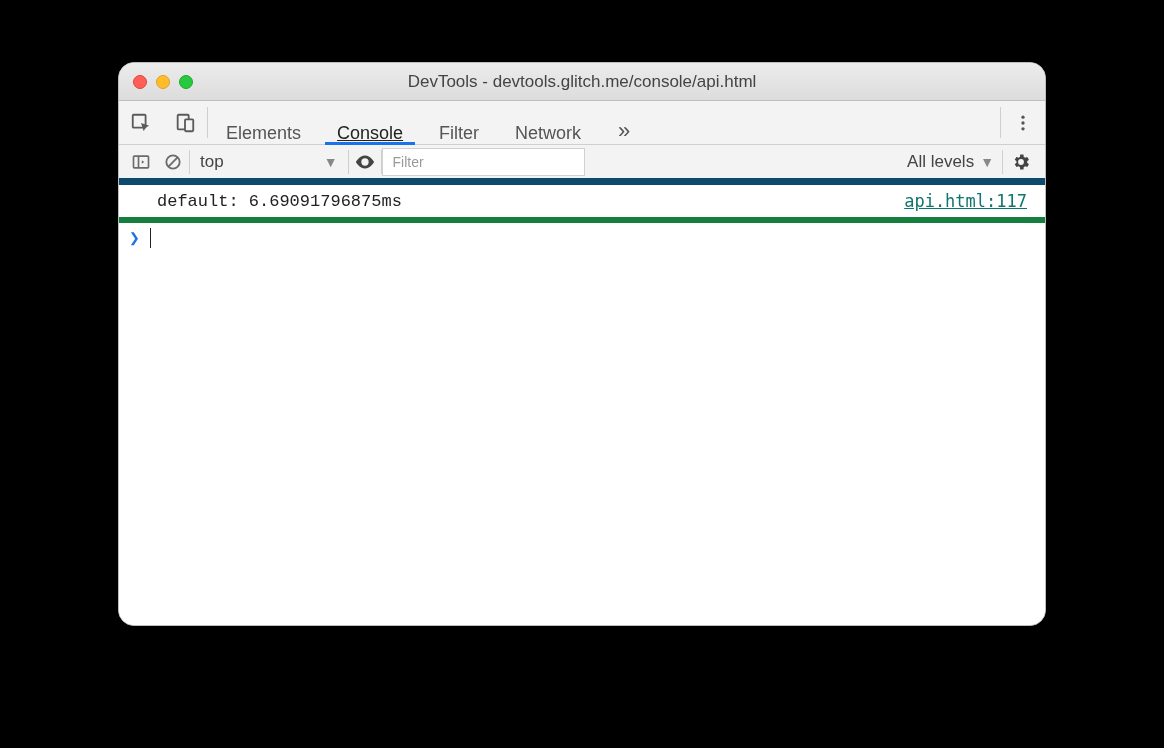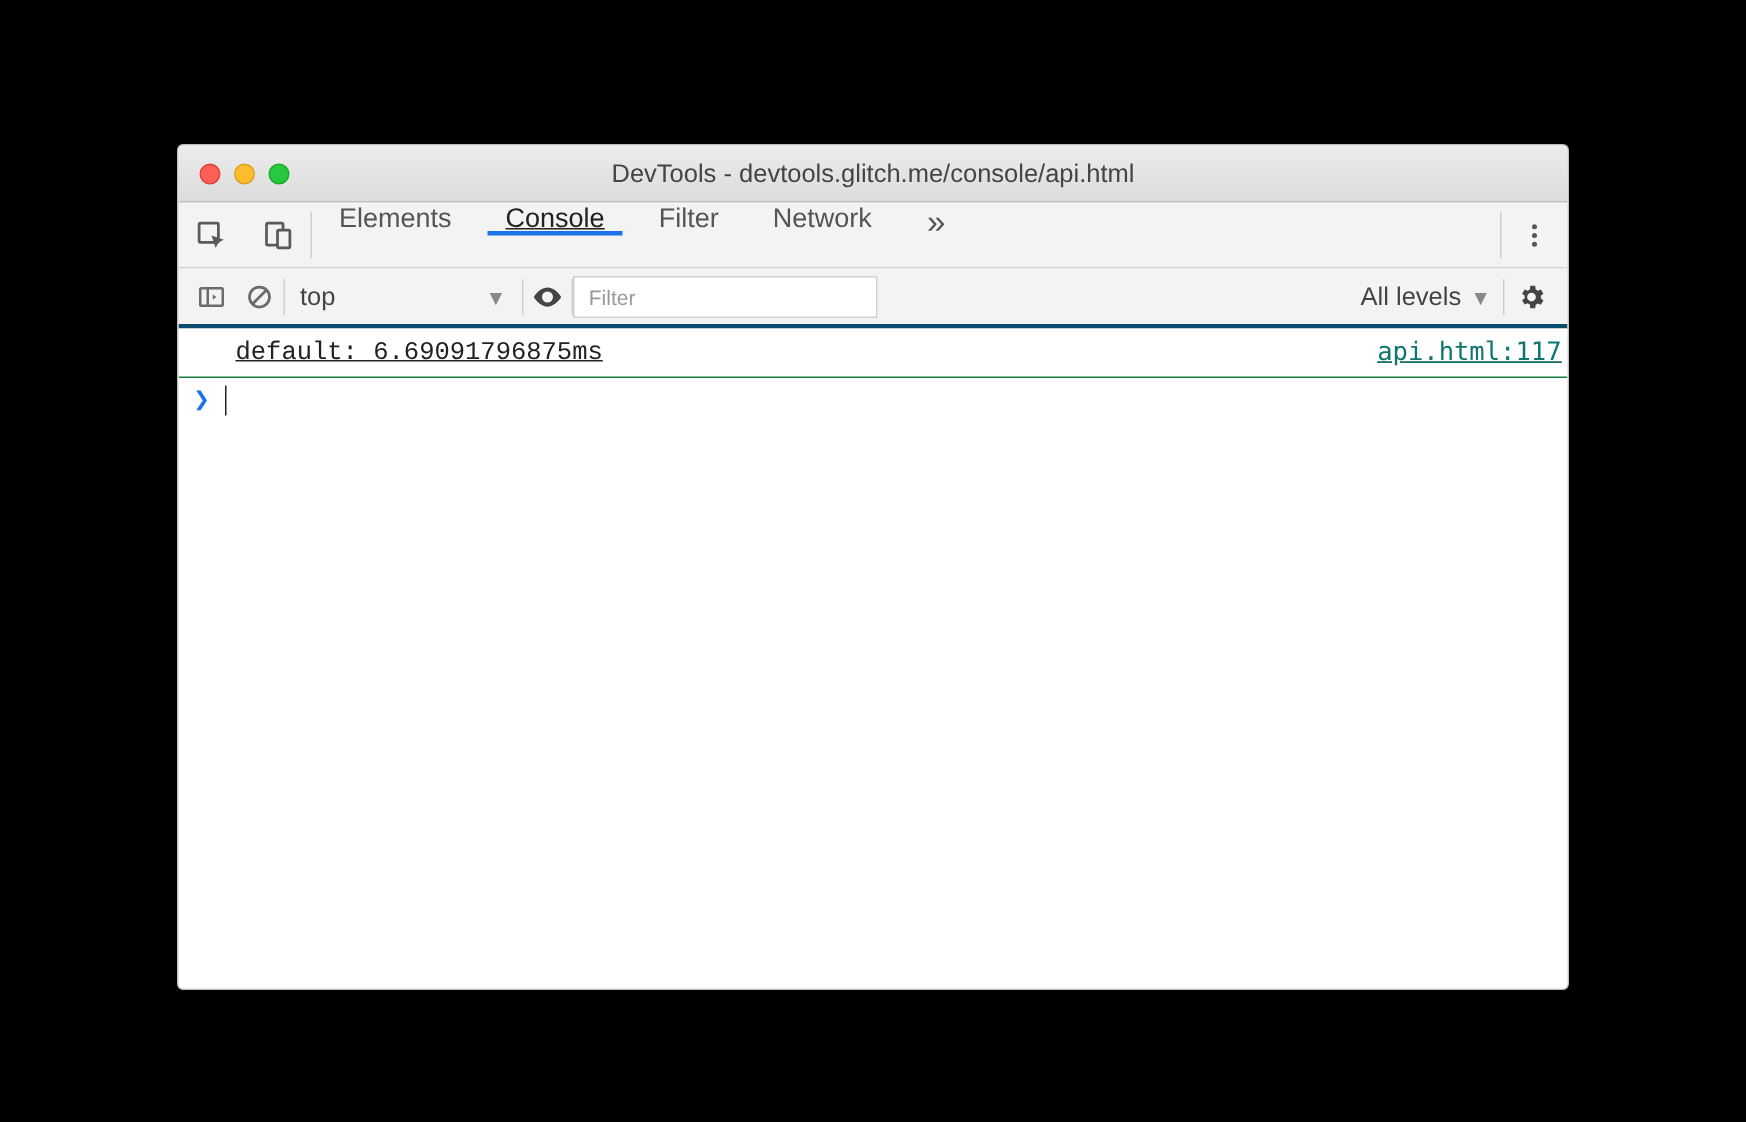"DevTools -" .window { border-radius: 4px -> 16px; margin-top: 96px -> 62px }
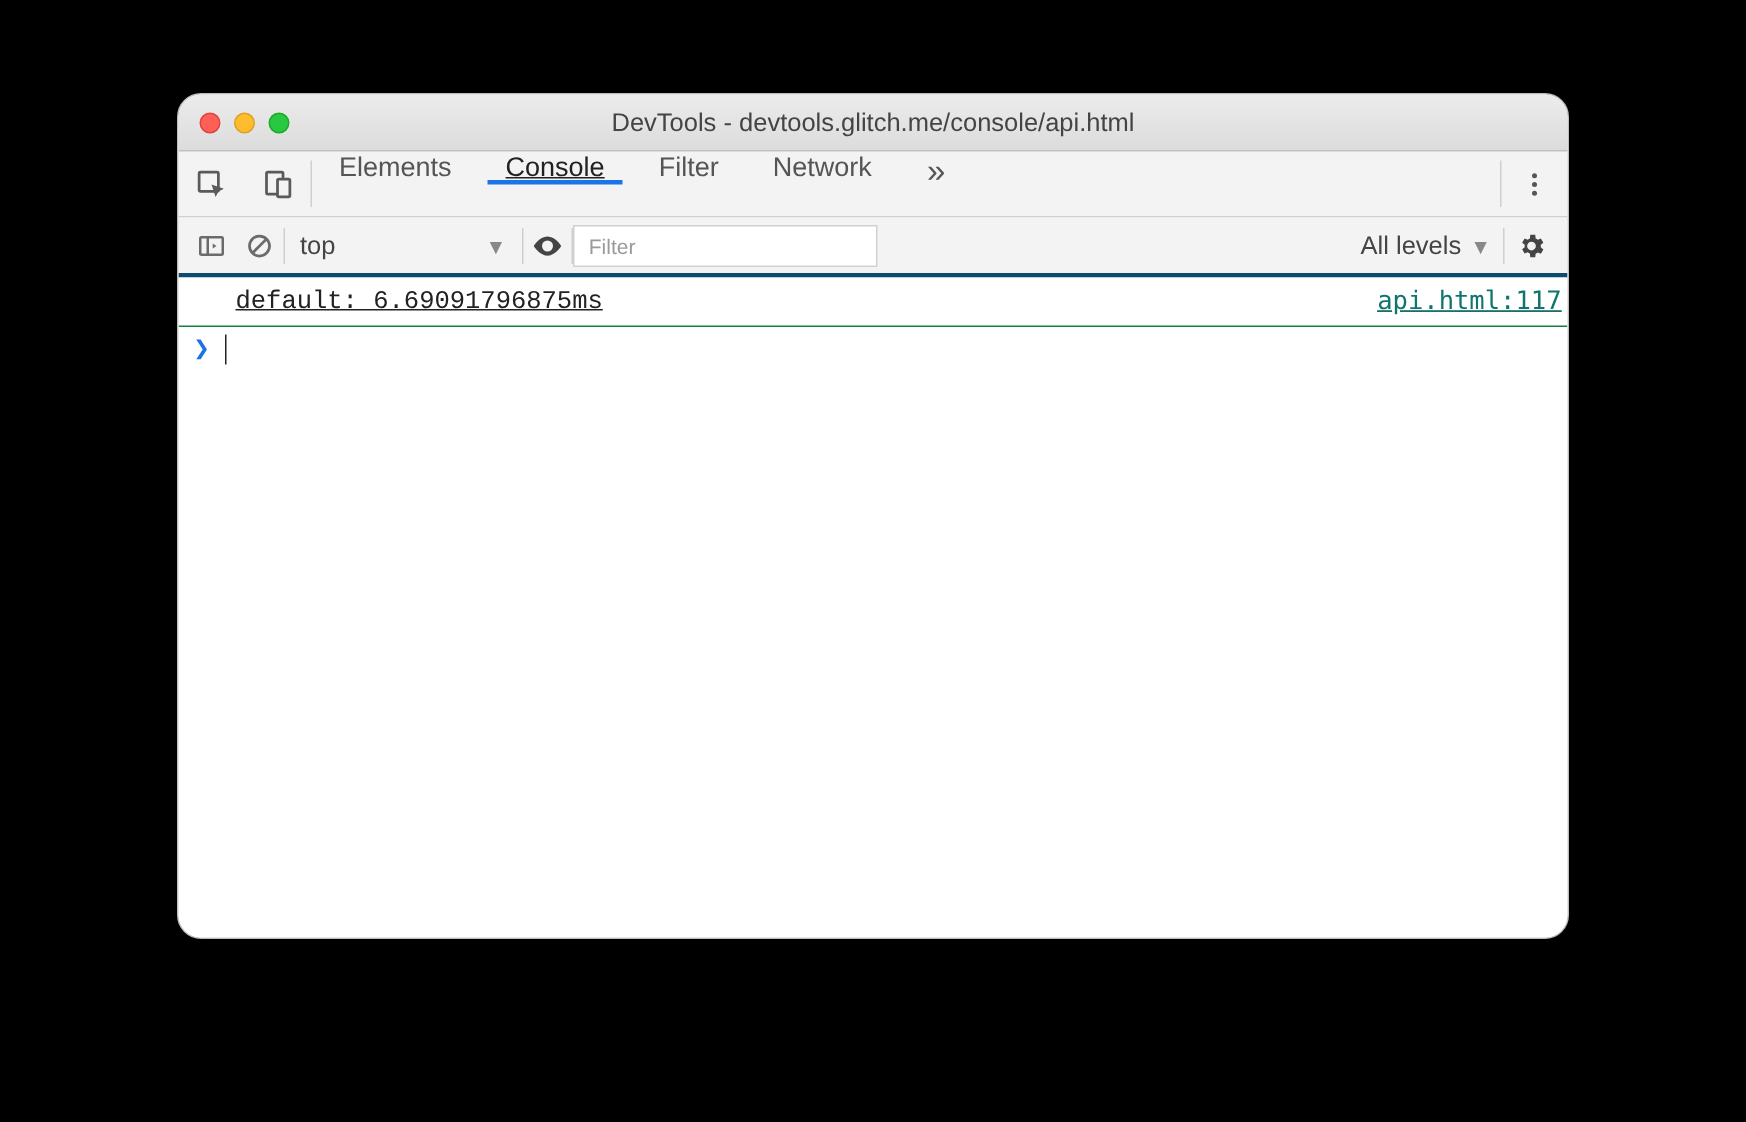"Elements" .tabs { align-items: flex-start -> flex-end }
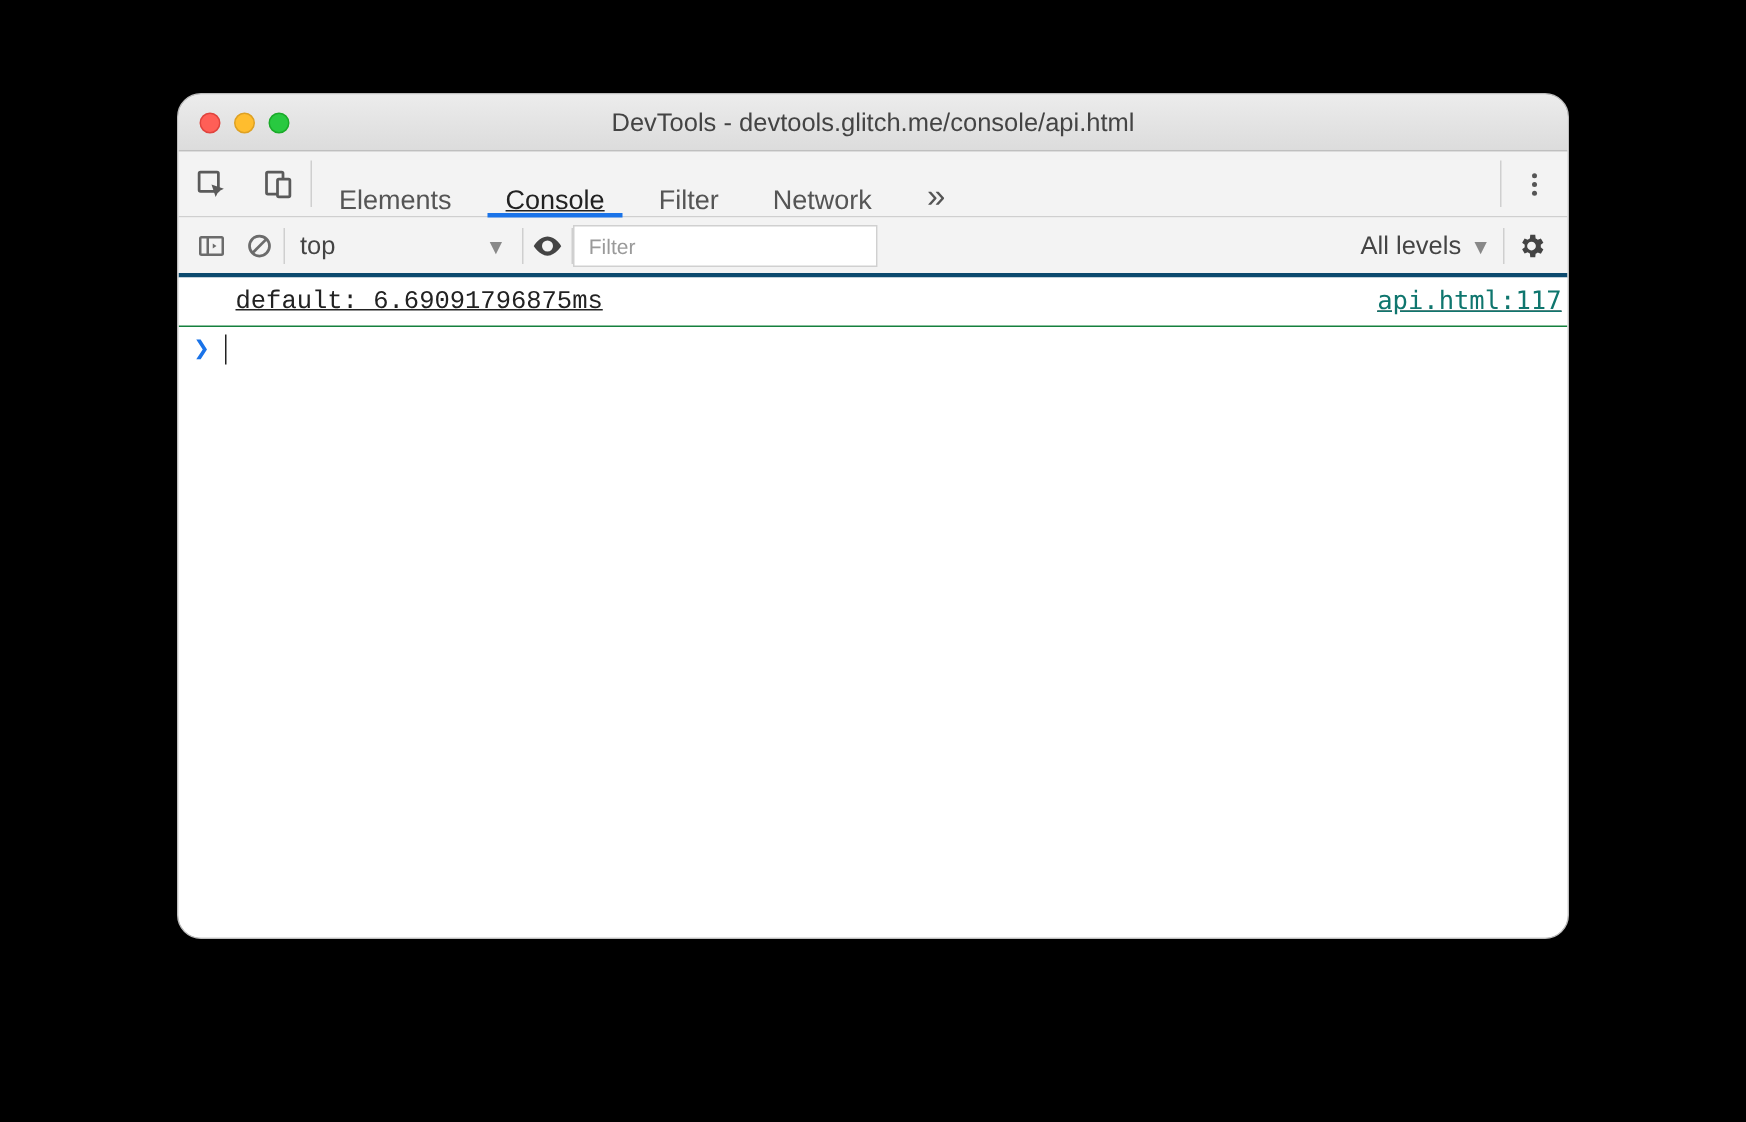"top" .filterbar { border-bottom: 3px solid #0c4a6e -> 7px solid #0c4a6e }
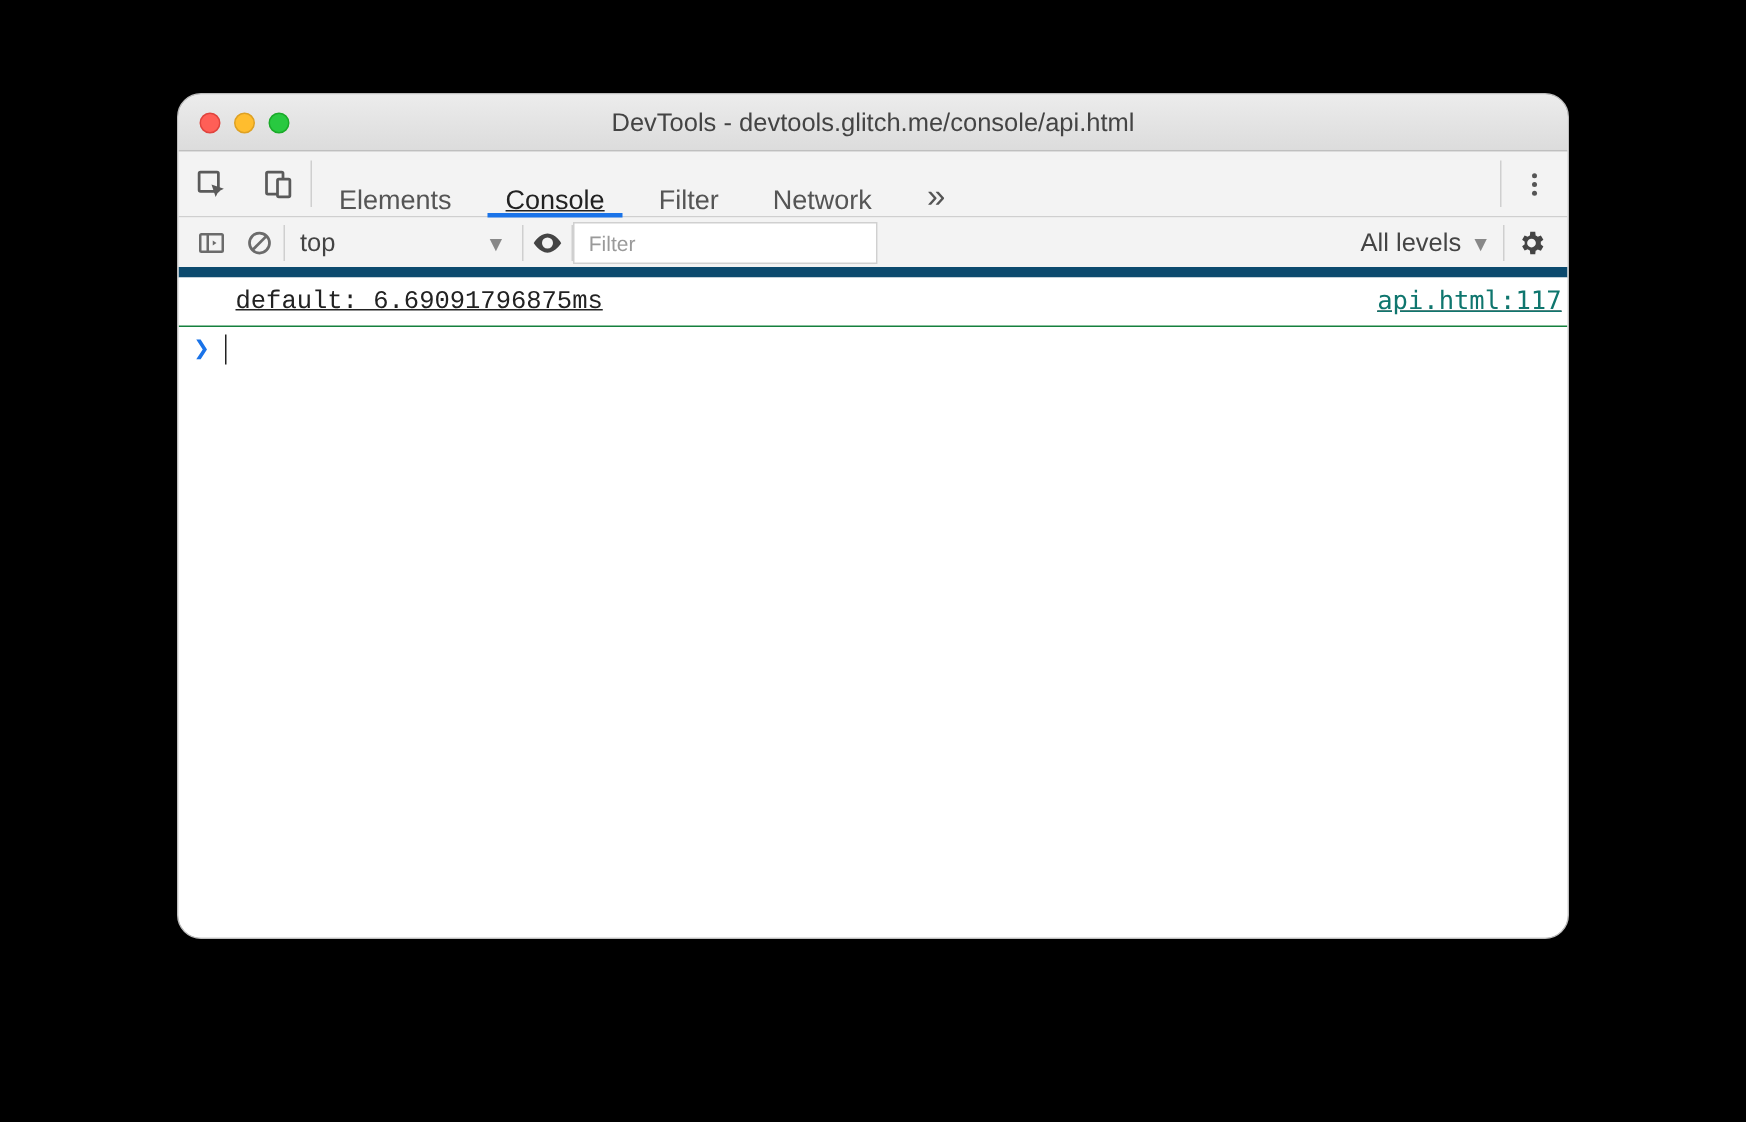"default: 6.69091796875ms" .logrow { border-bottom: 1px solid #15803d -> 6px solid #15803d; padding: 6px 4px 6px 38px -> 6px 18px 6px 38px; text-decoration: underline -> none }
